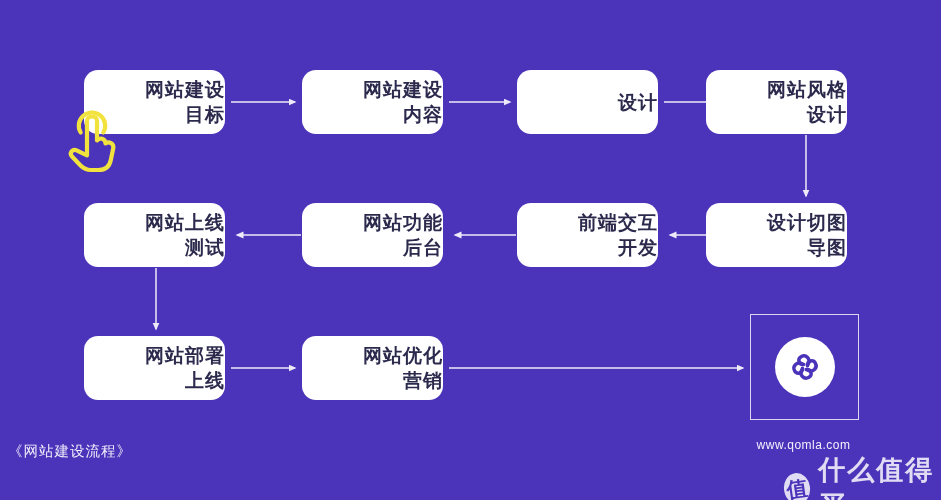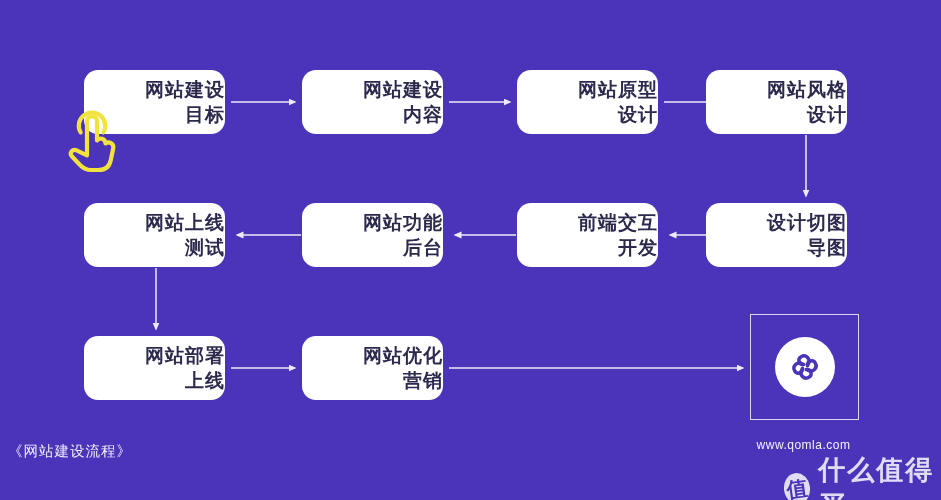"网站原型" span { html: <span>网站原型</span> -> none }
